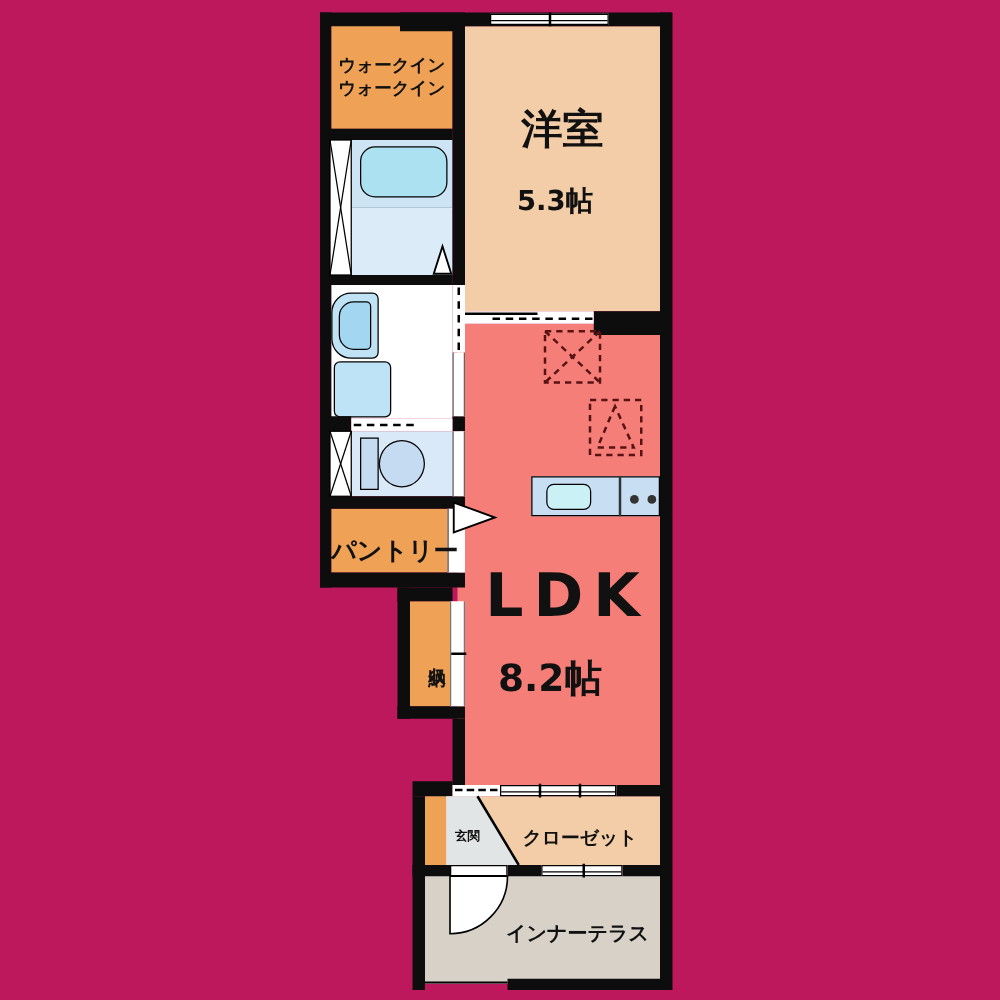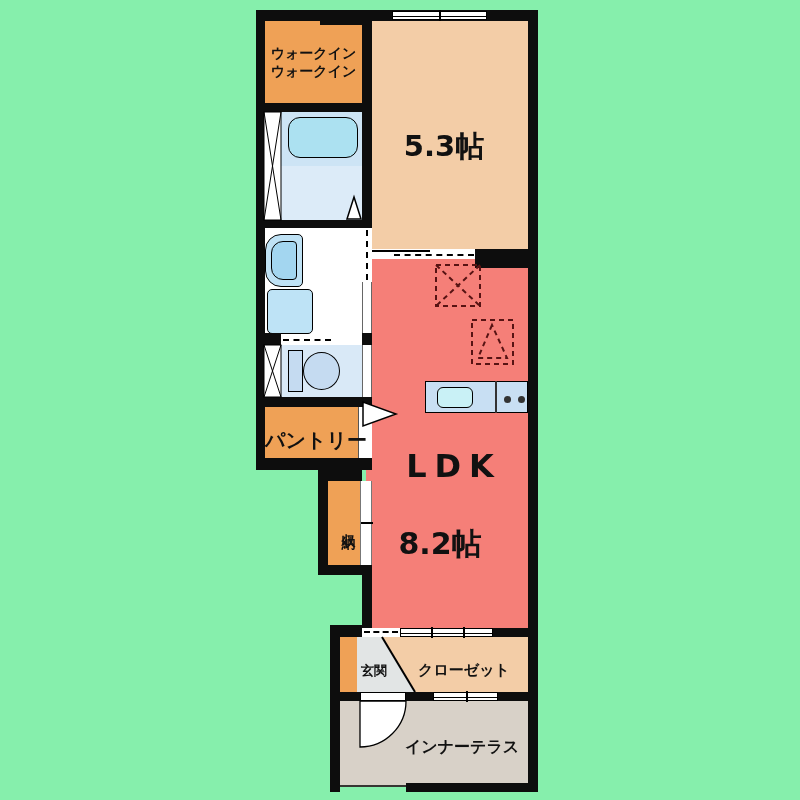"ウォークイン" .stage { background: #86efac -> #be185d }
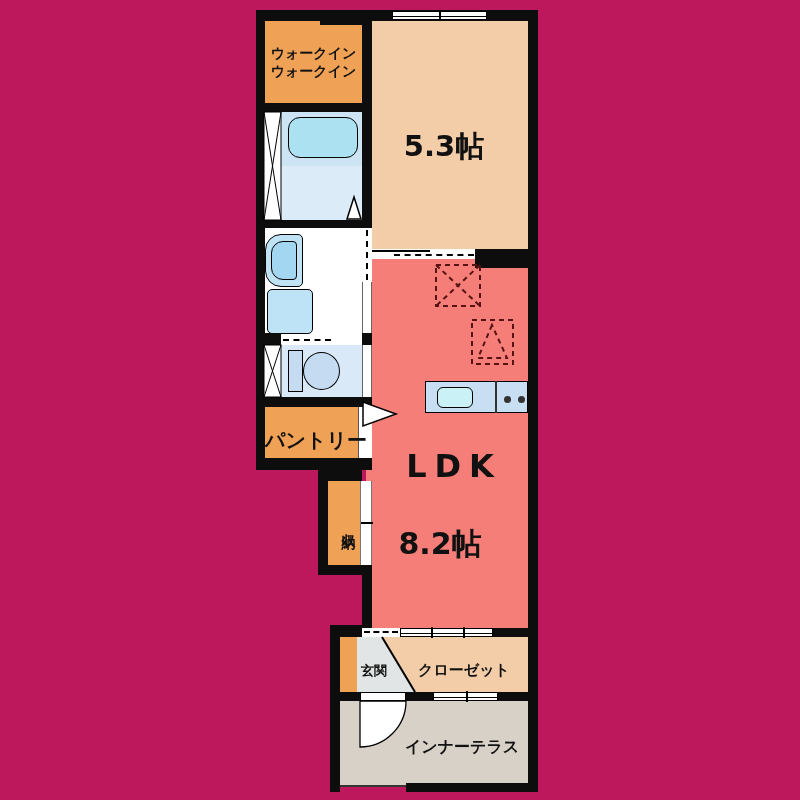"洋室" div.label { html: none -> <div>洋室</div> }
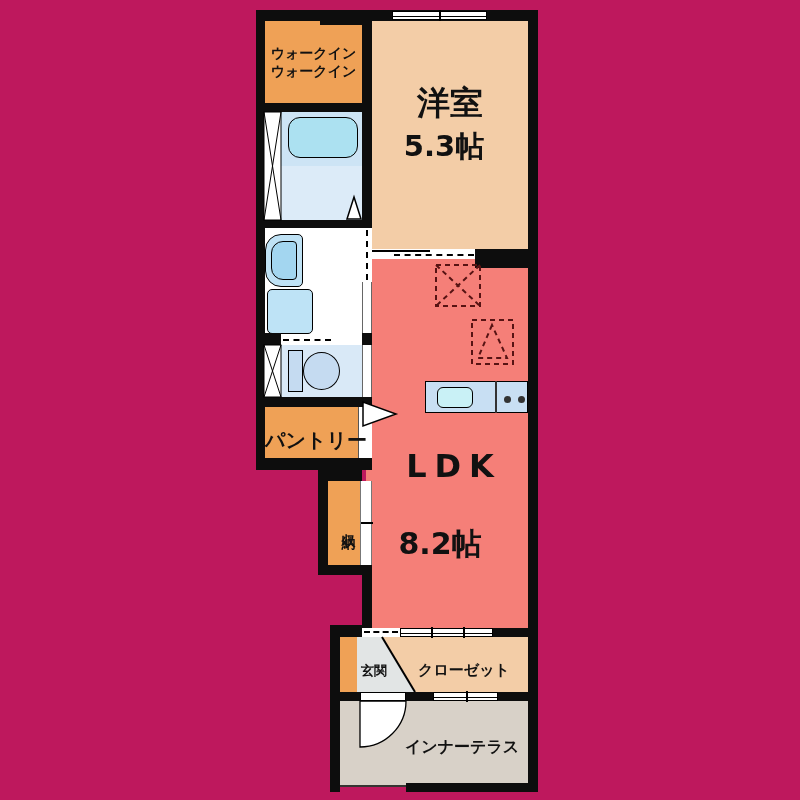"5.3帖" div.label { font-size: 29px -> 22px; top: 128px -> 148px }
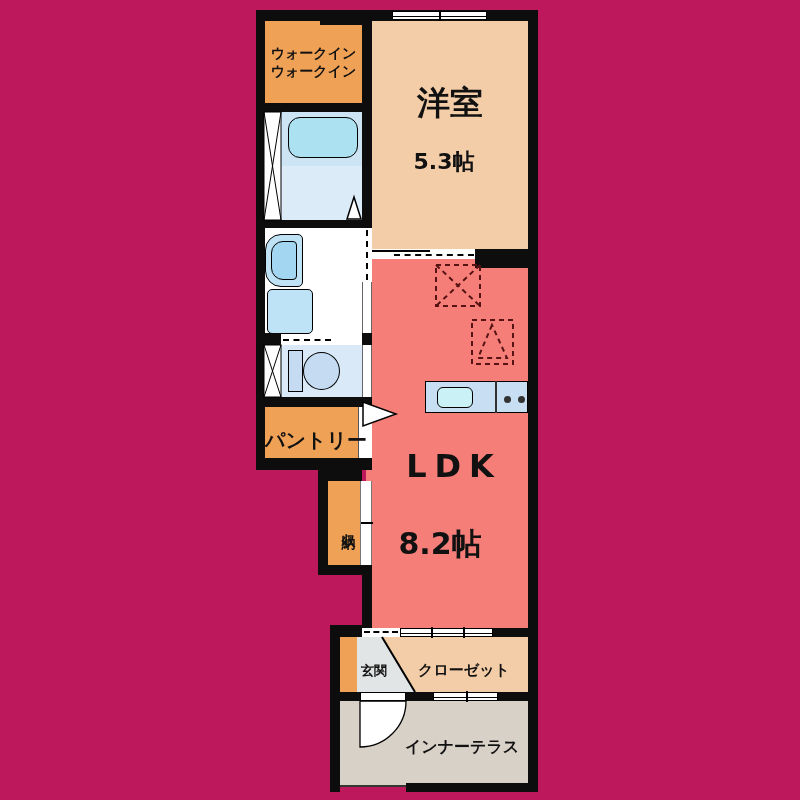"LDK" div.label { font-size: 32px -> 48px }
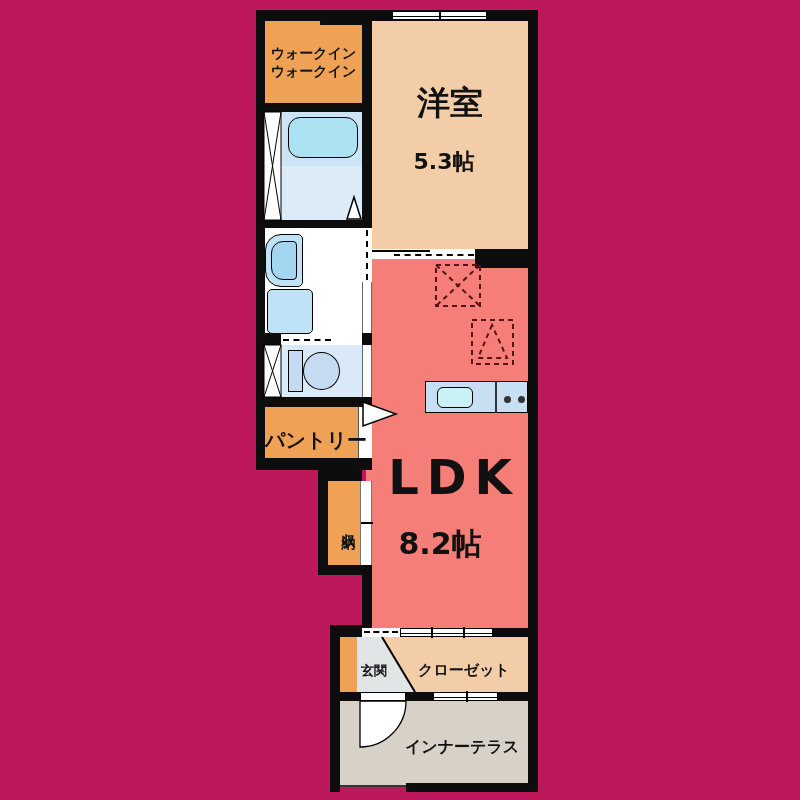"玄関" div.label { font-size: 13px -> 10px }
